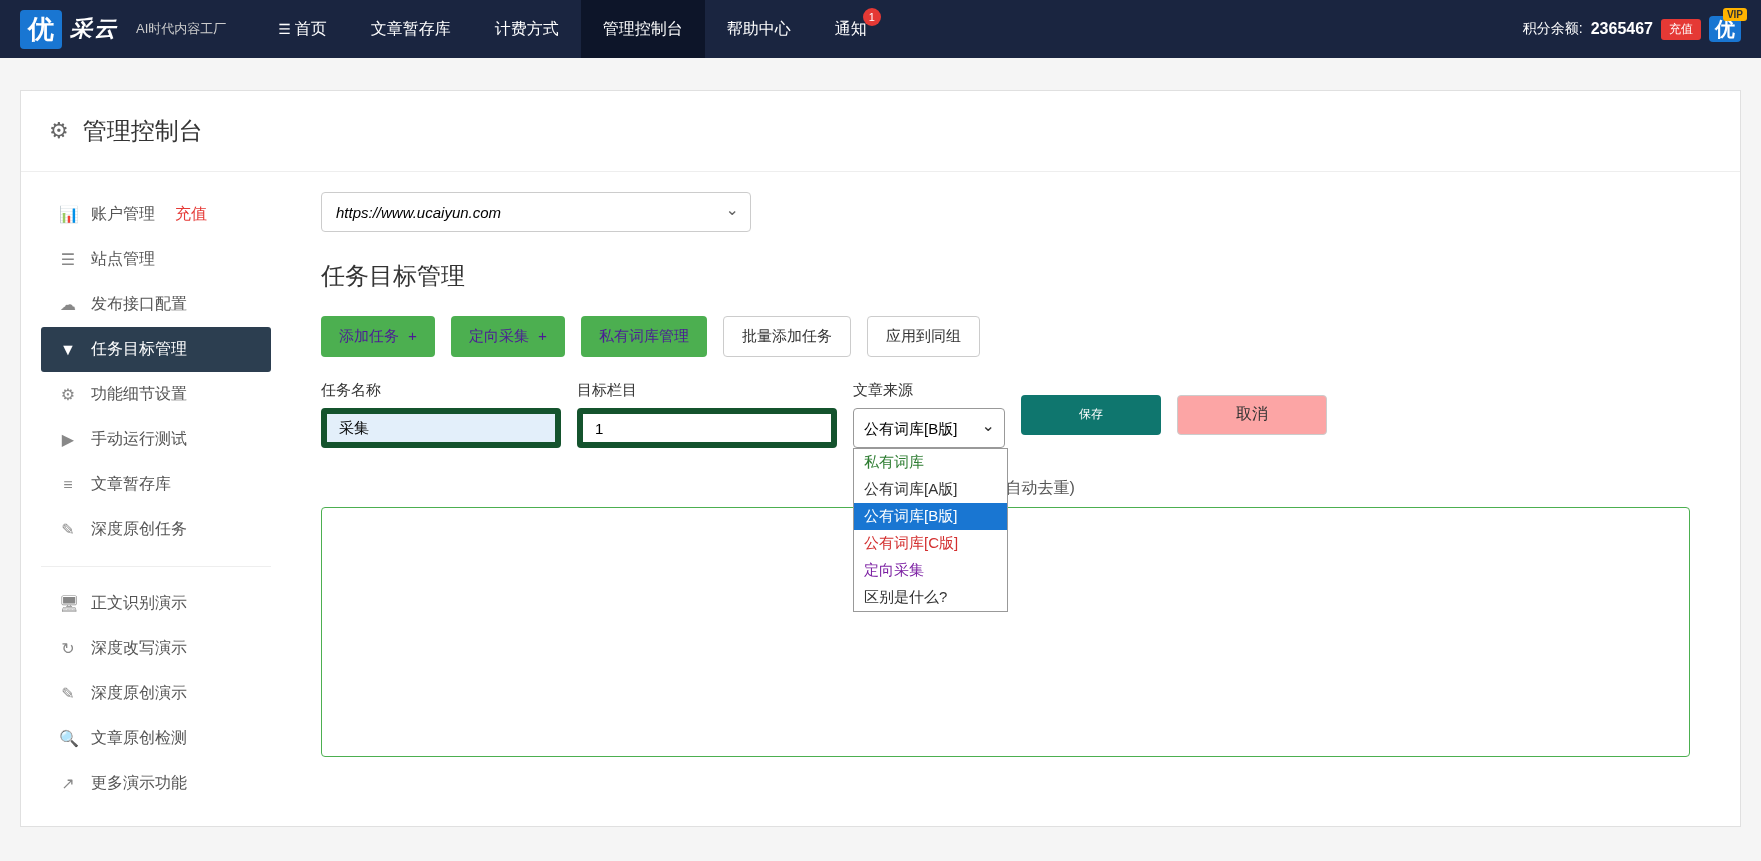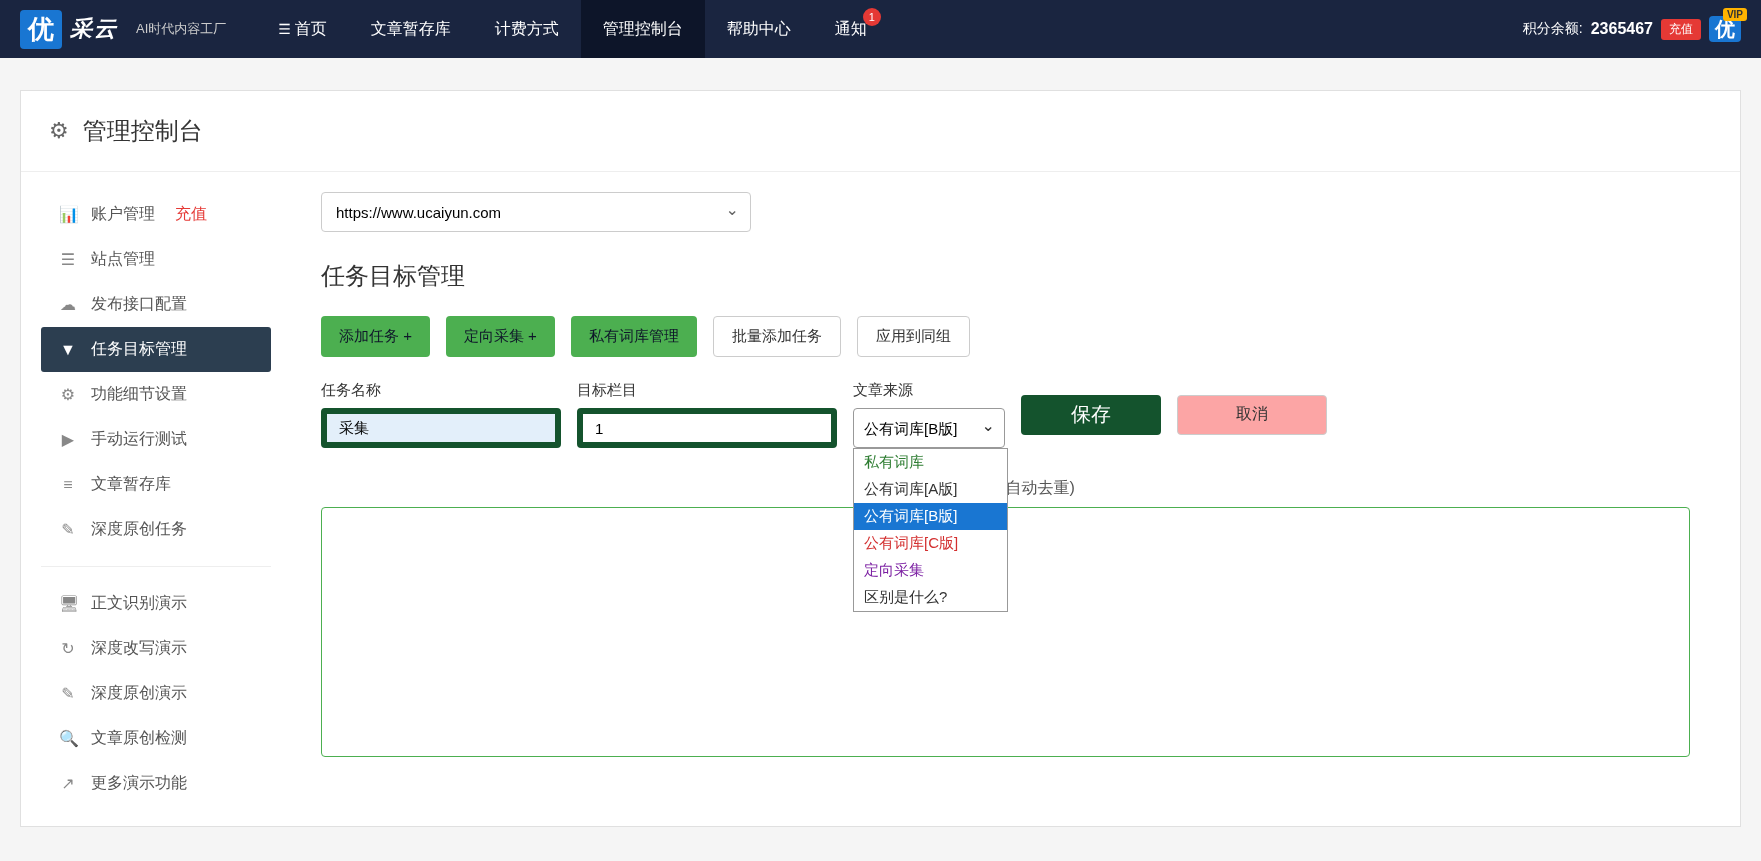"https://www.ucaiyun.com" .url-select { font-style: none -> italic }
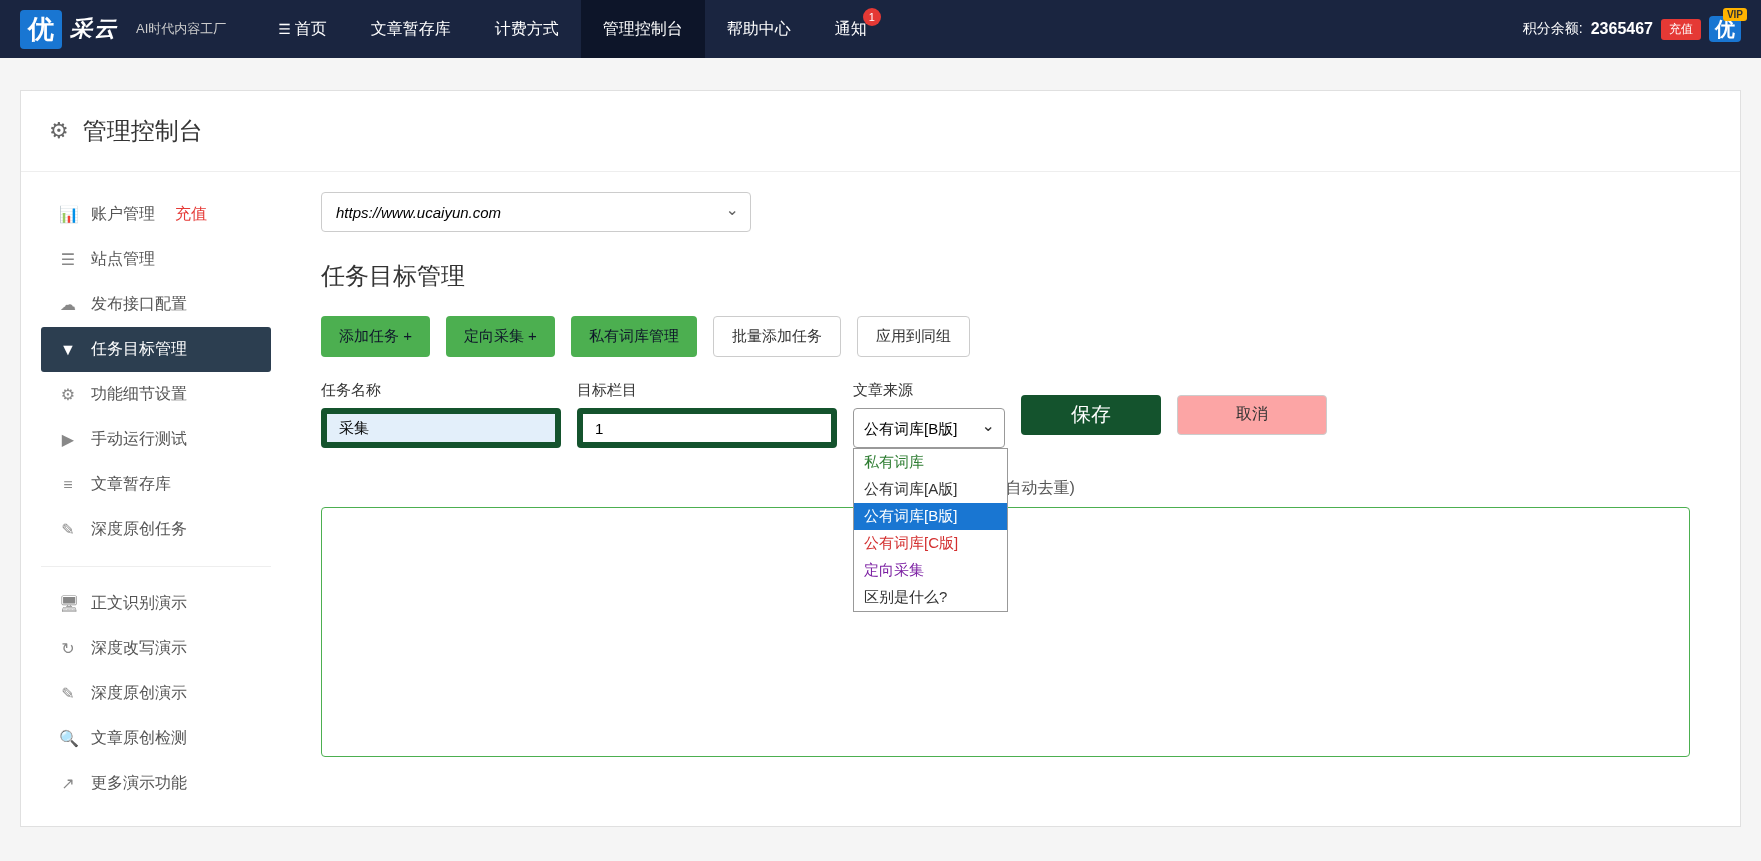"添加任务 +" .btn-green { color: #0f172a -> #4c1d95; font-family: none -> Liberation Mono, monospace }
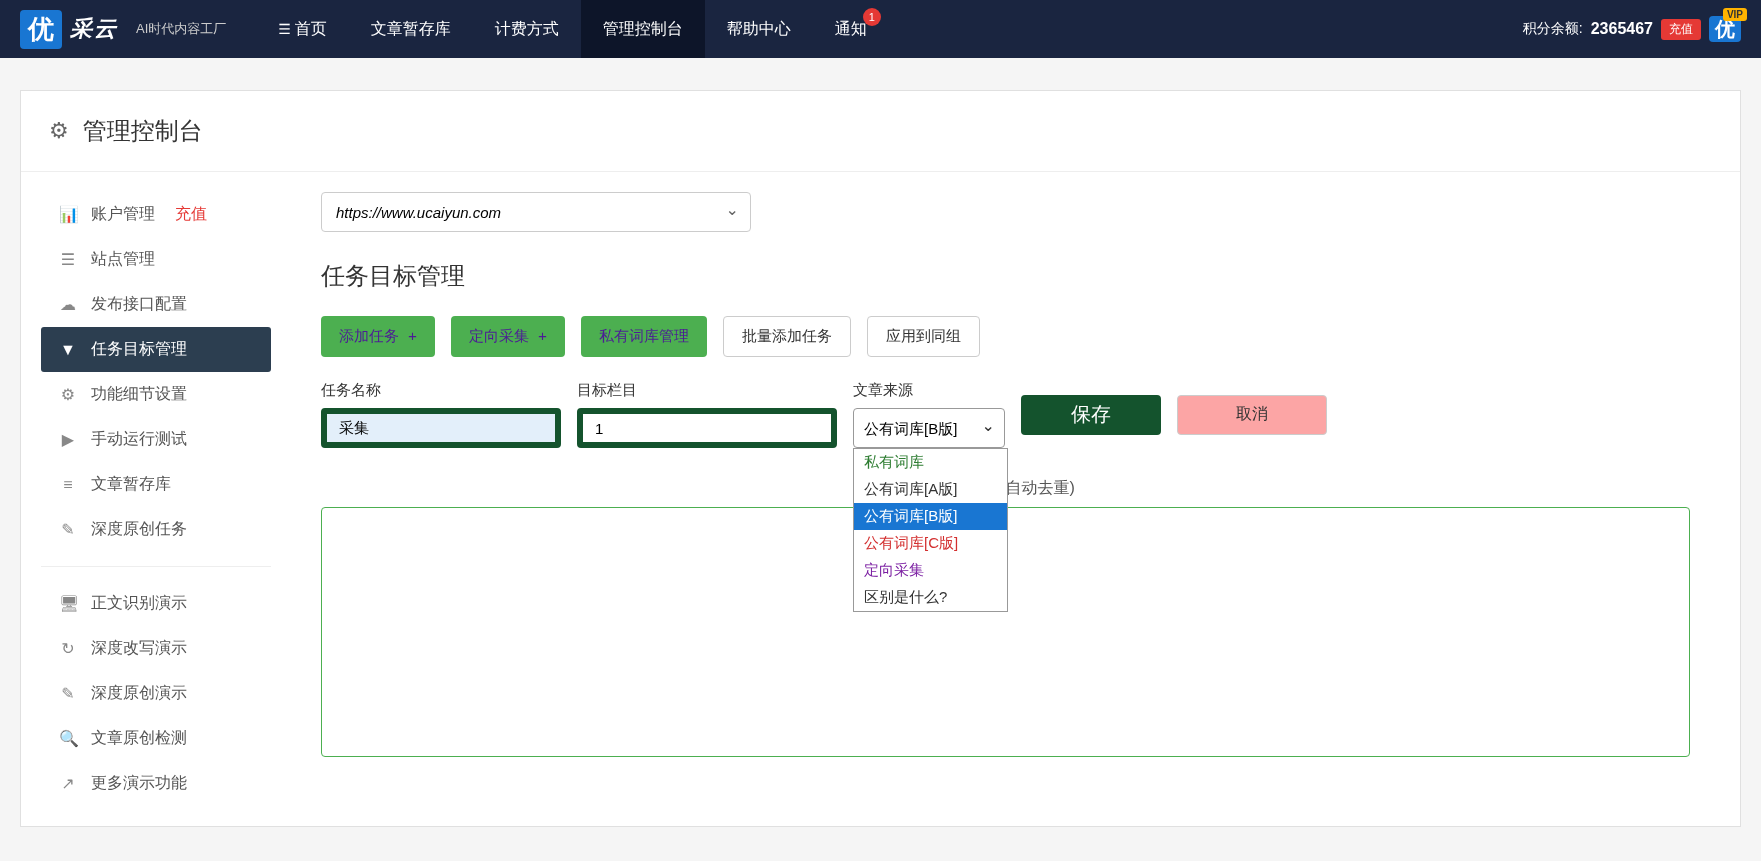"保存" .btn-save { background: #14532d -> #0f766e; font-size: 20px -> 12px }
